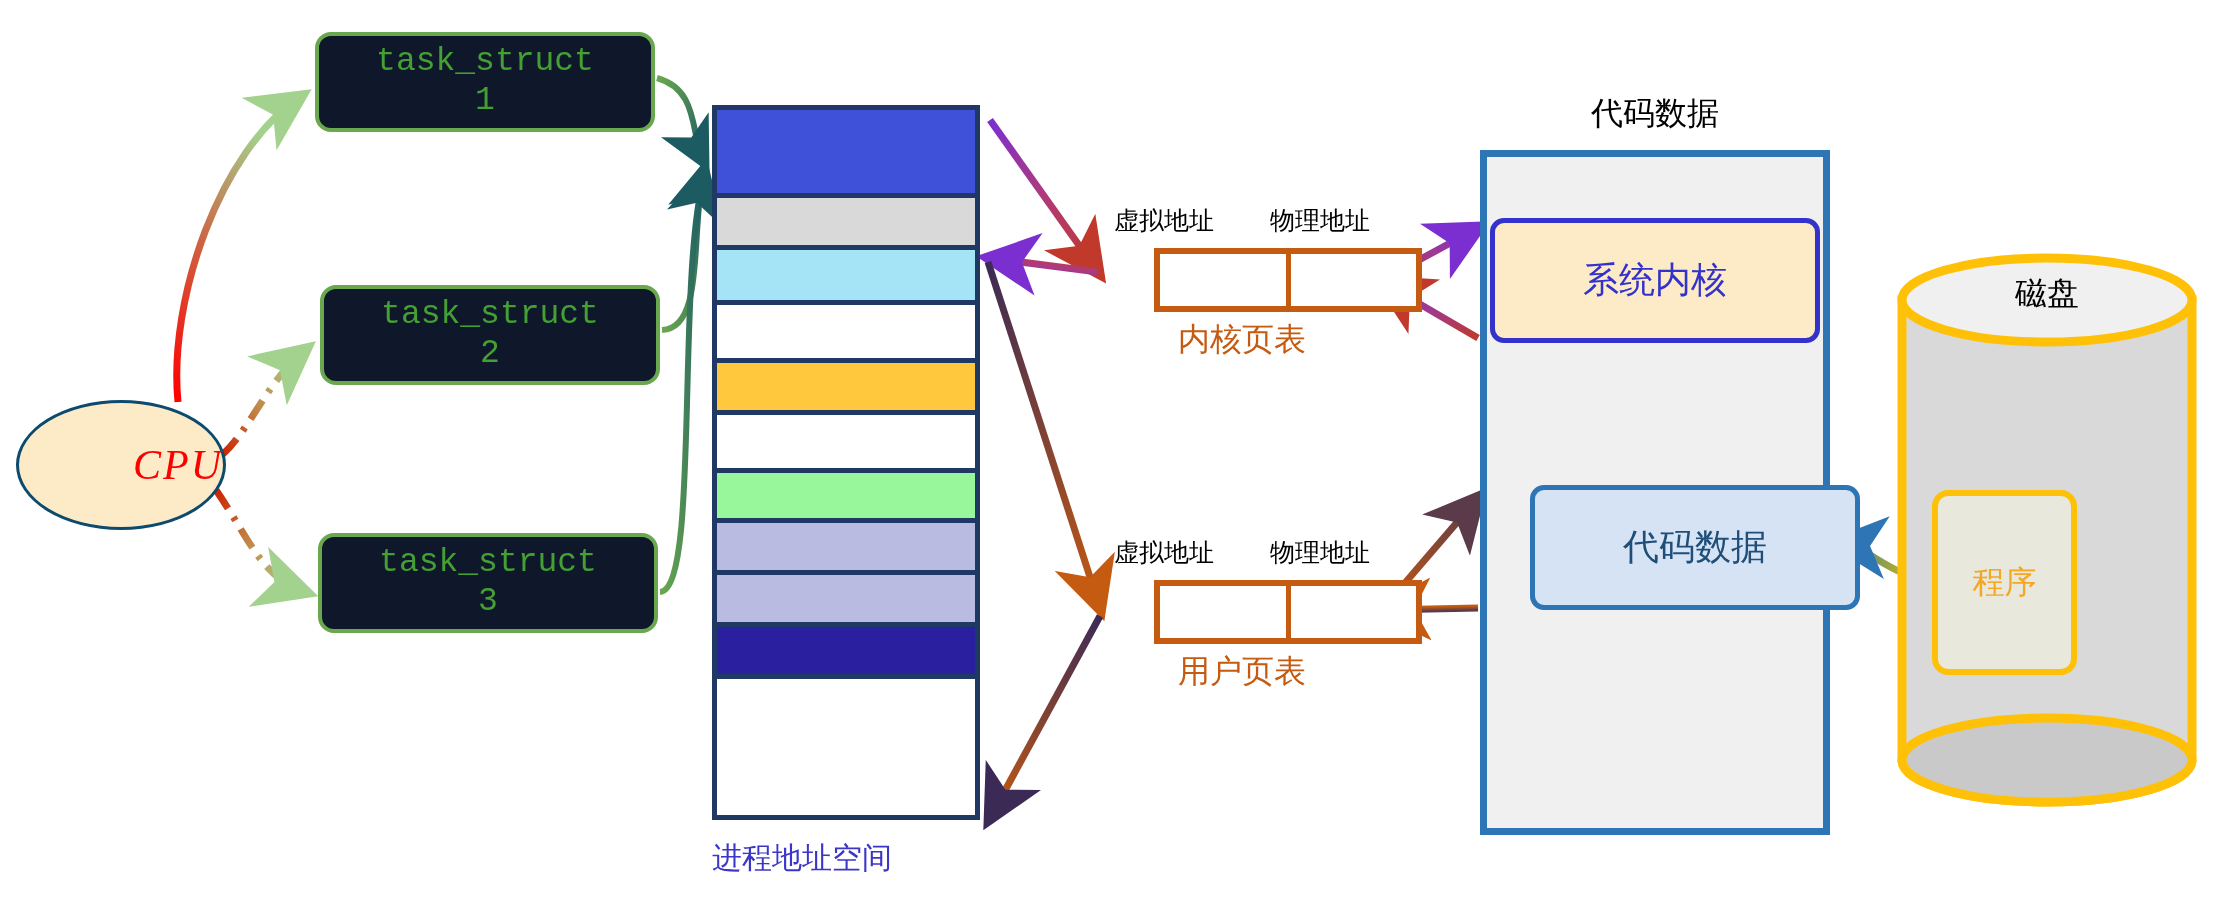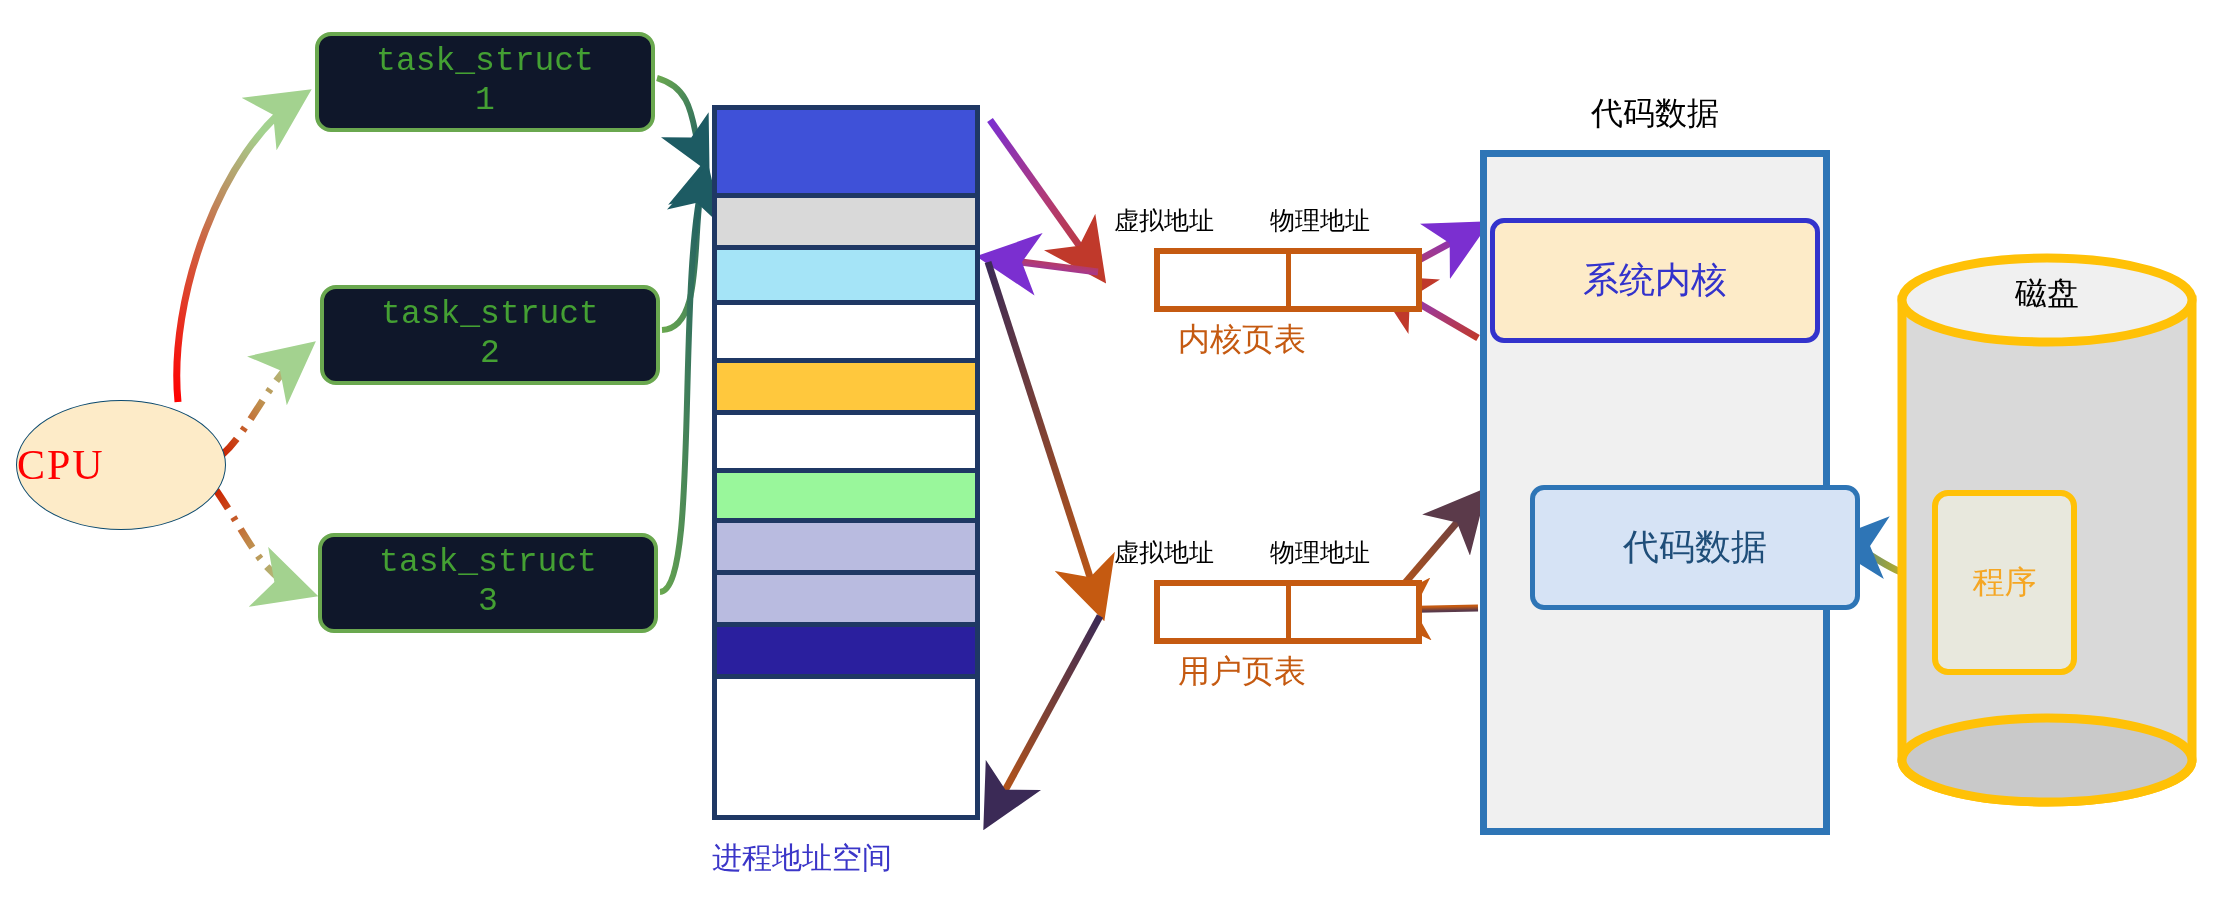"CPU" .cpu { border: 1px solid #0c4a6e -> 3px solid #0c4a6e; font-style: none -> italic; justify-content: flex-start -> flex-end }
